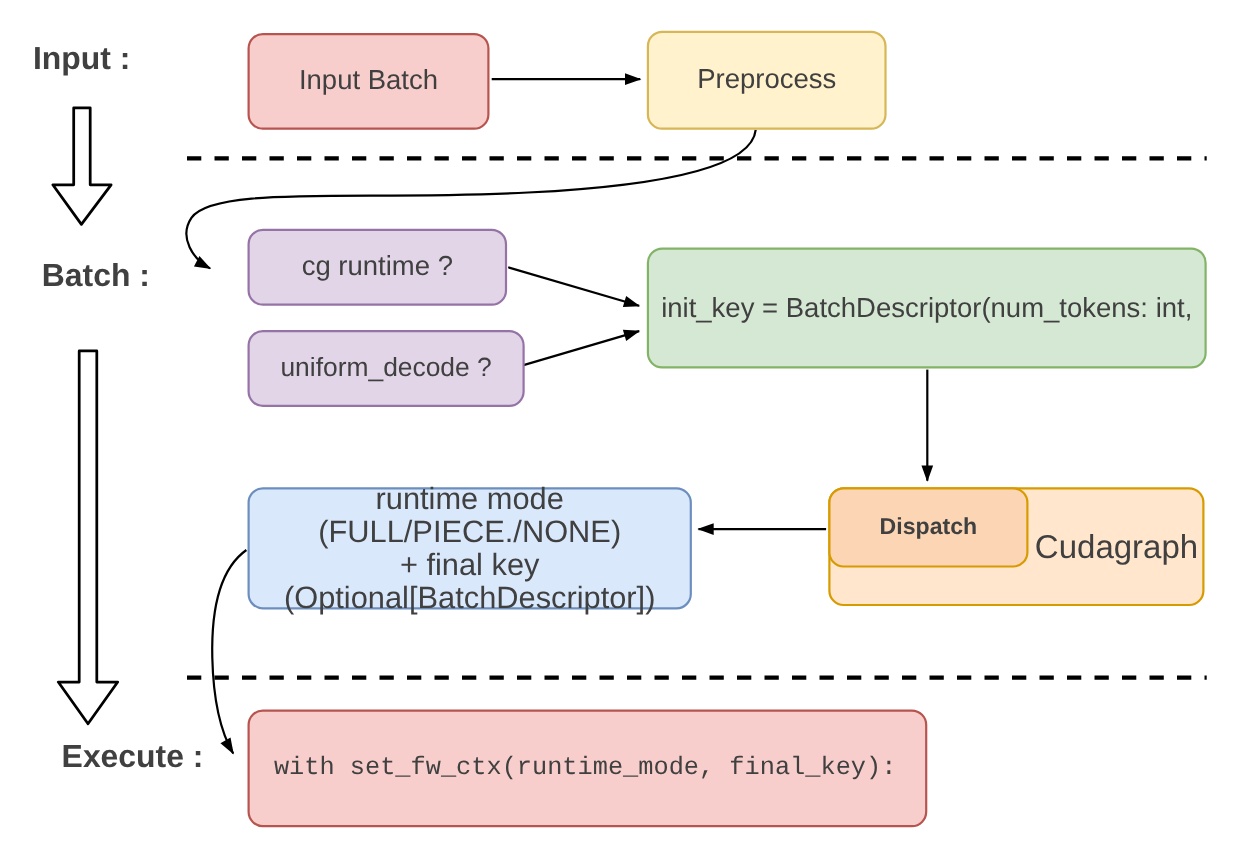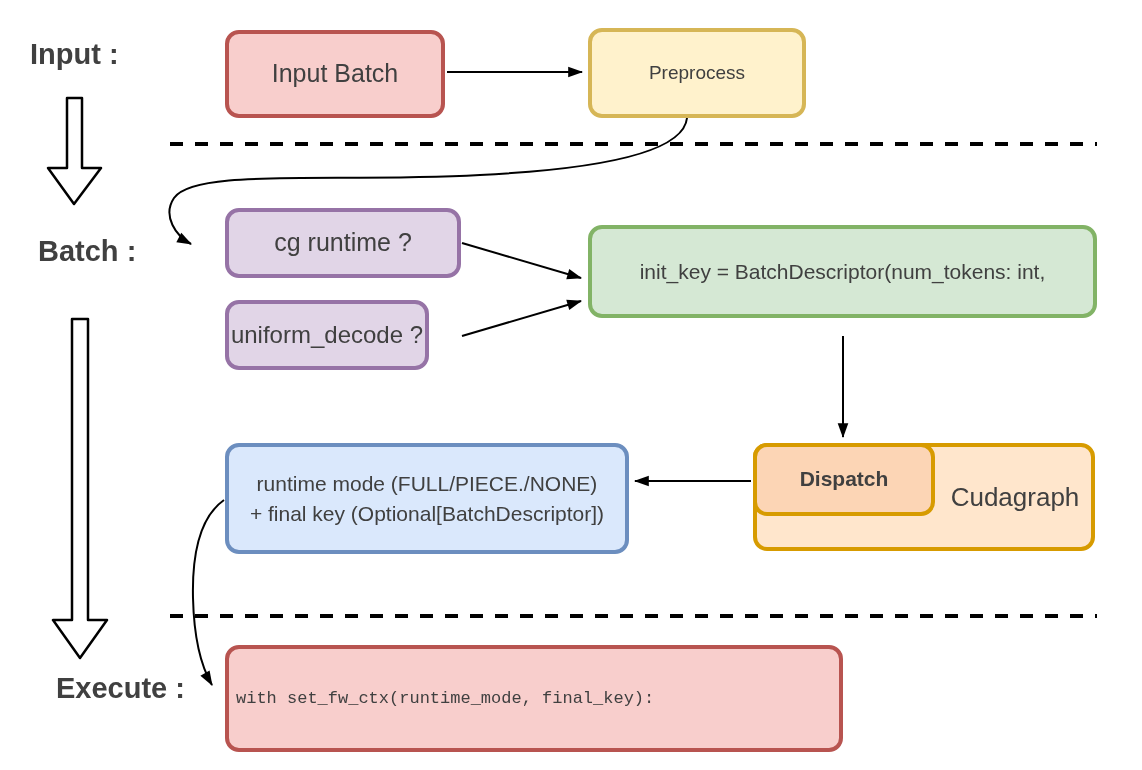"Input Batch" .node { border: 4px solid #ec4899 -> 2px solid #ec4899 }
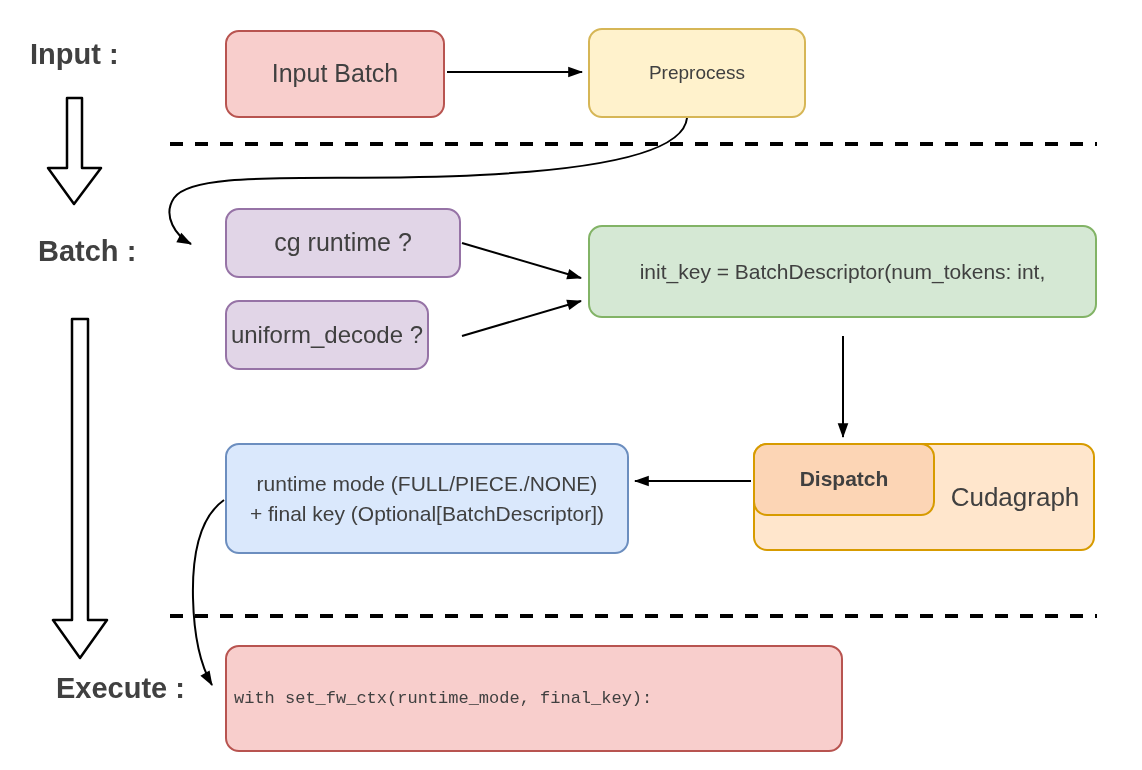"Preprocess" .n-preprocess { font-size: 19px -> 25px }
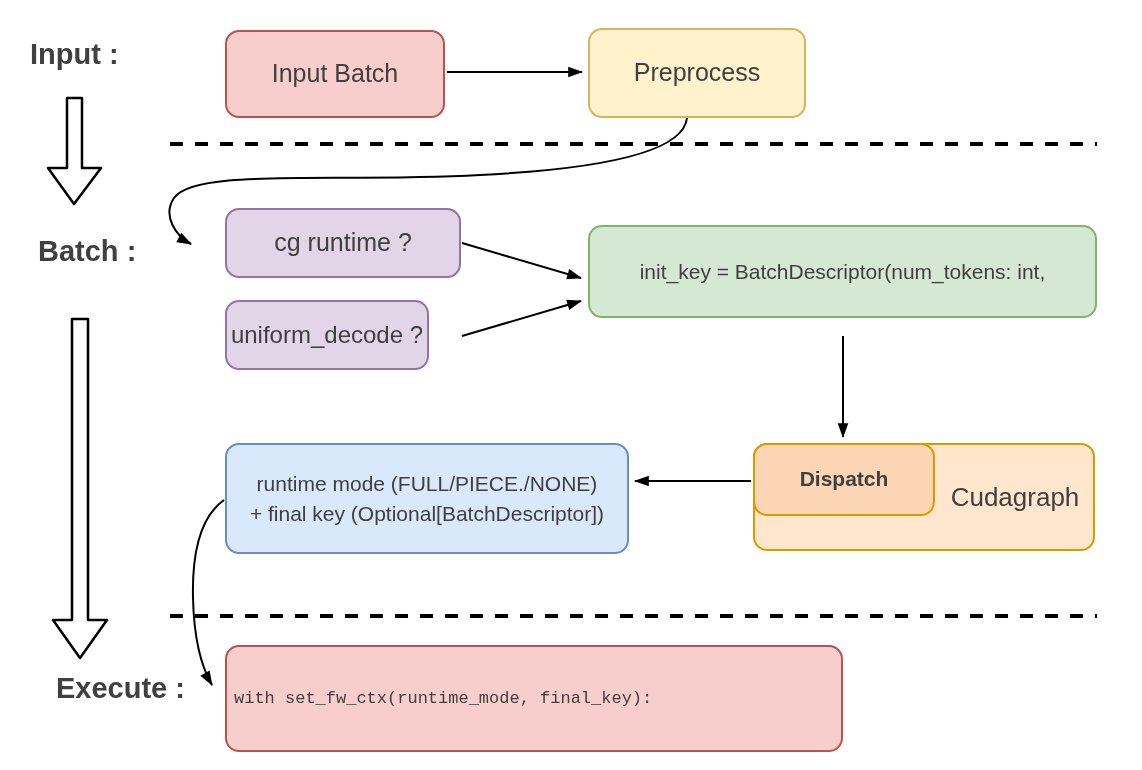"init_key = BatchDescriptor(num_tokens:" .n-init-key { font-size: 21px -> 25px; height: 93px -> 110px }
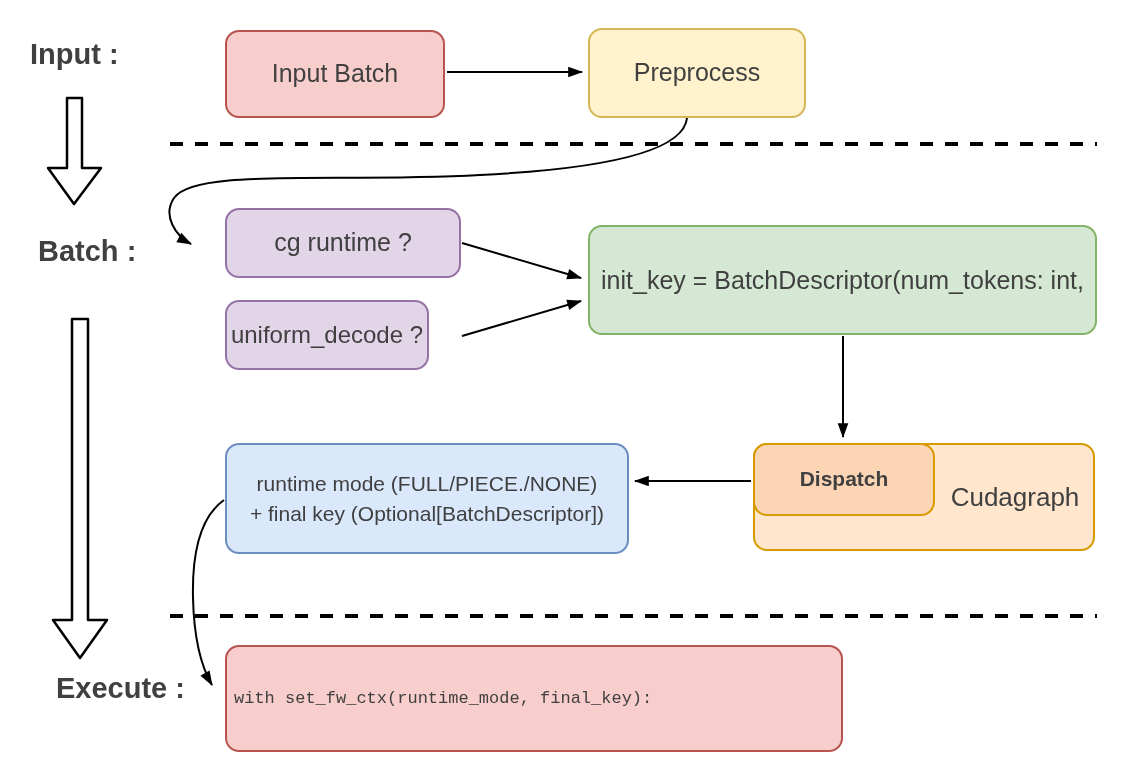"uniform_decode ?" .n-uniform-decode { width: 204px -> 252px }
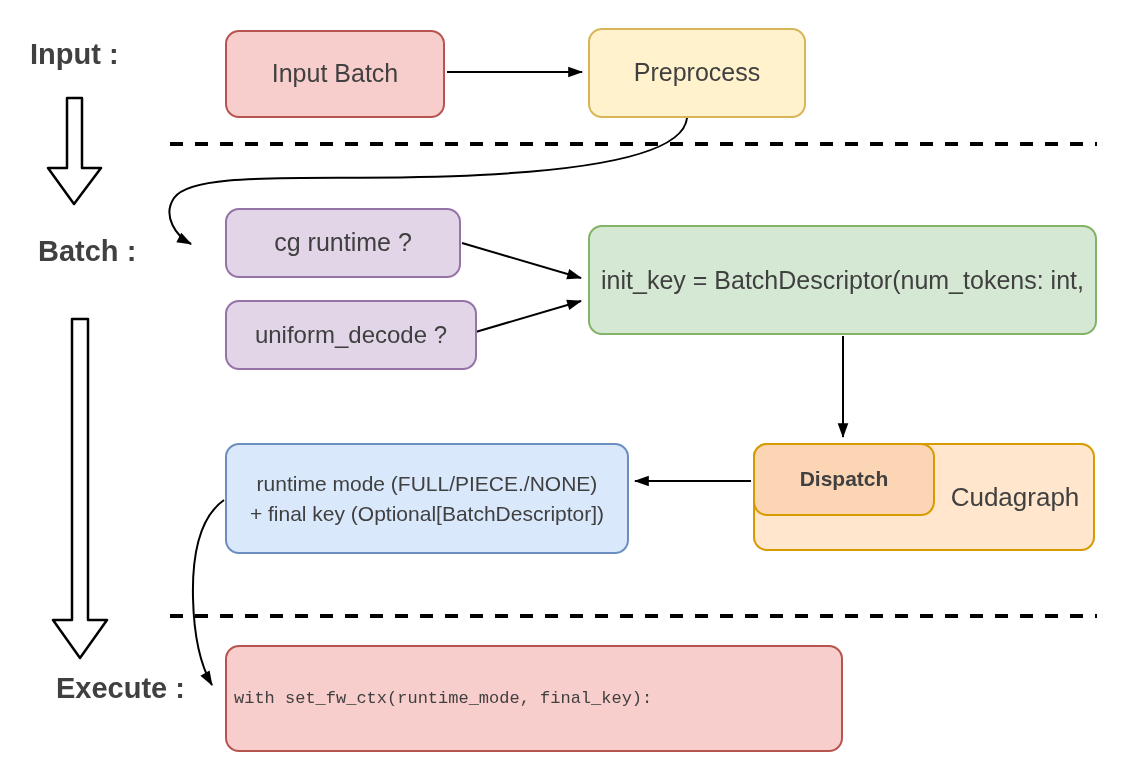"runtime mode (FULL/PIECE./NONE)" .n-runtime { font-size: 21px -> 28px }
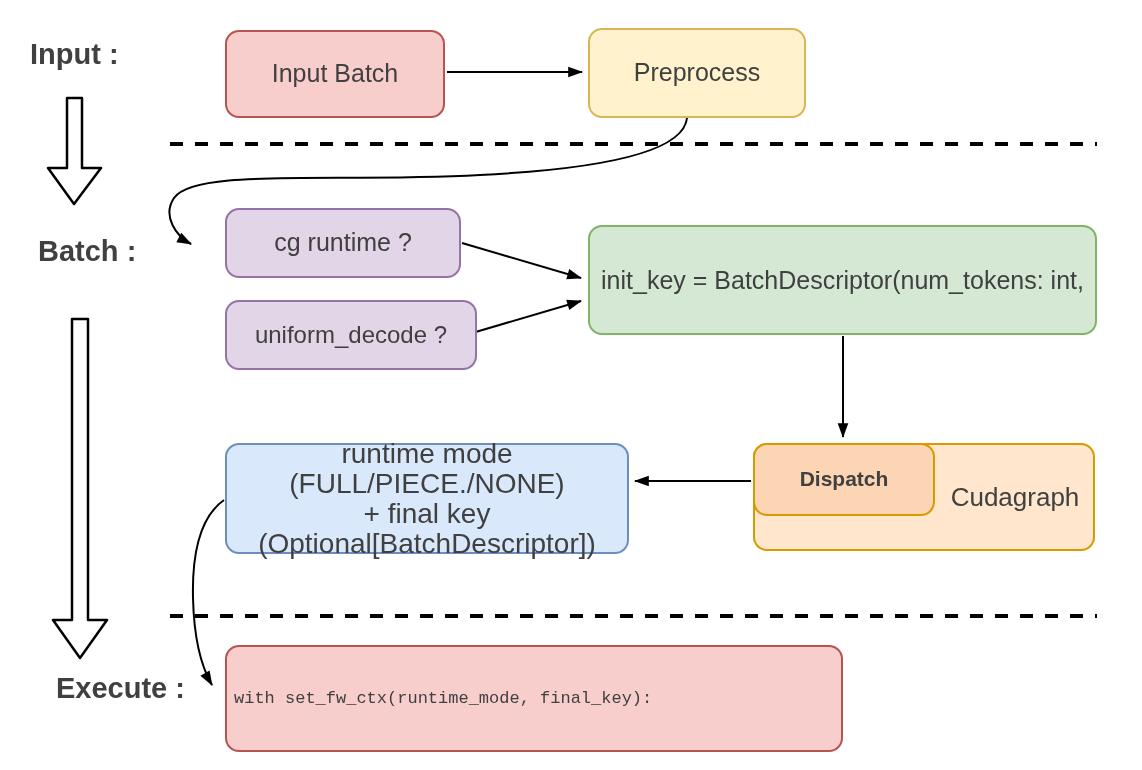"Cudagraph" .n-cuda-outer { font-size: 26px -> 30px }
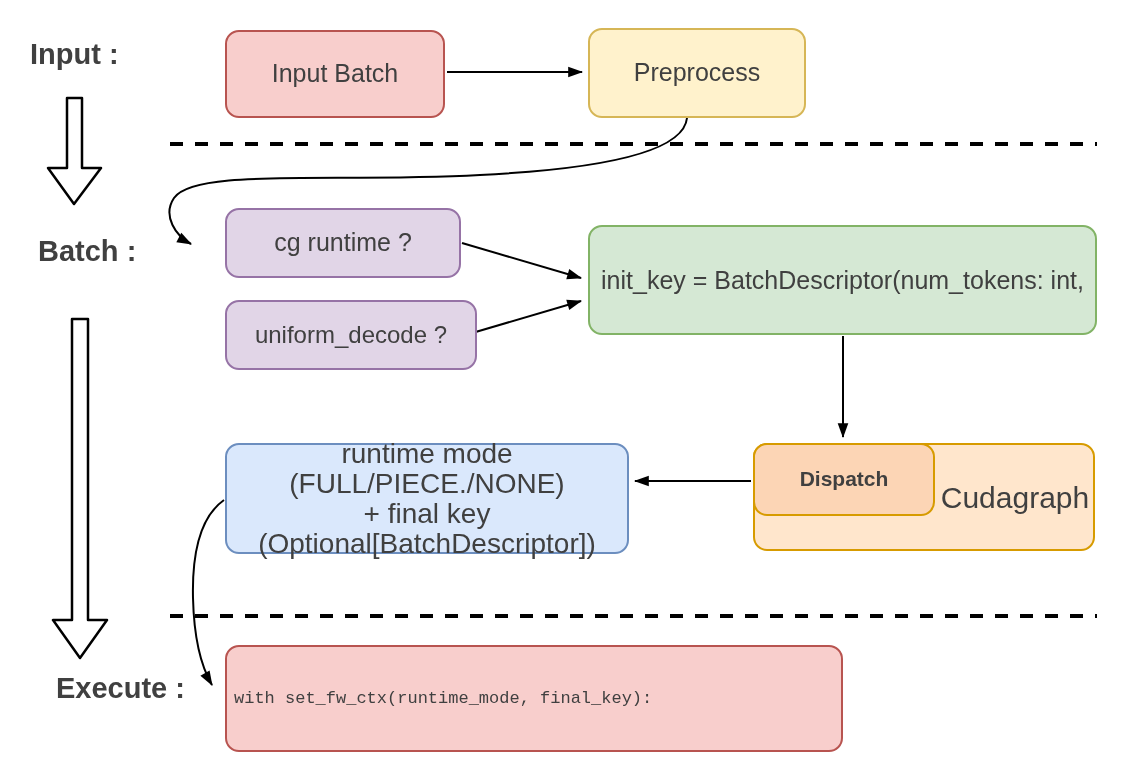"with set_fw_ctx(runtime_mode," .n-exec-code { font-size: 17px -> 23px; padding-left: 7px -> 22px }
